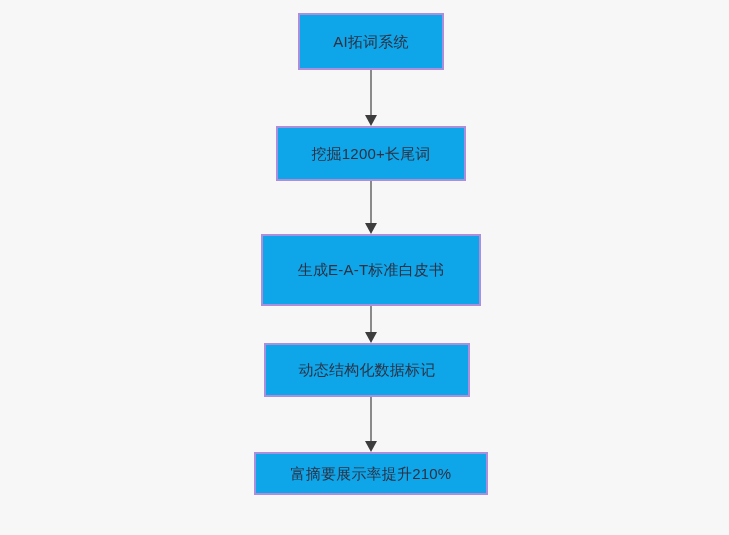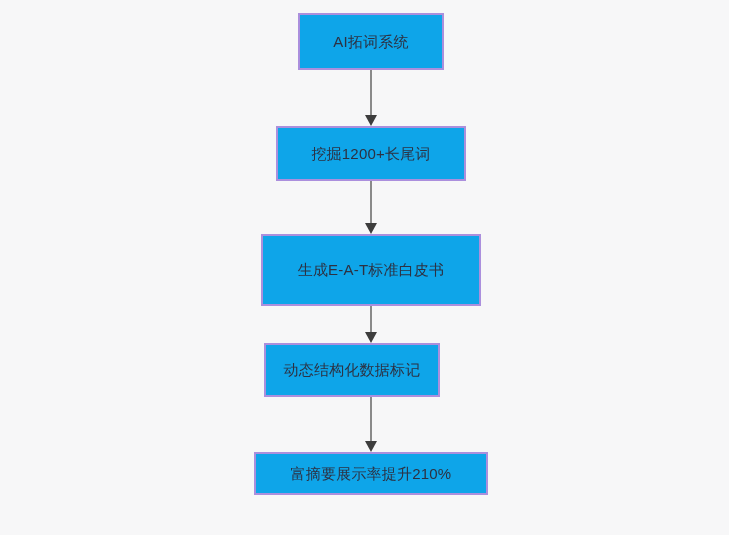"动态结构化数据标记" div.node { width: 176px -> 206px }
